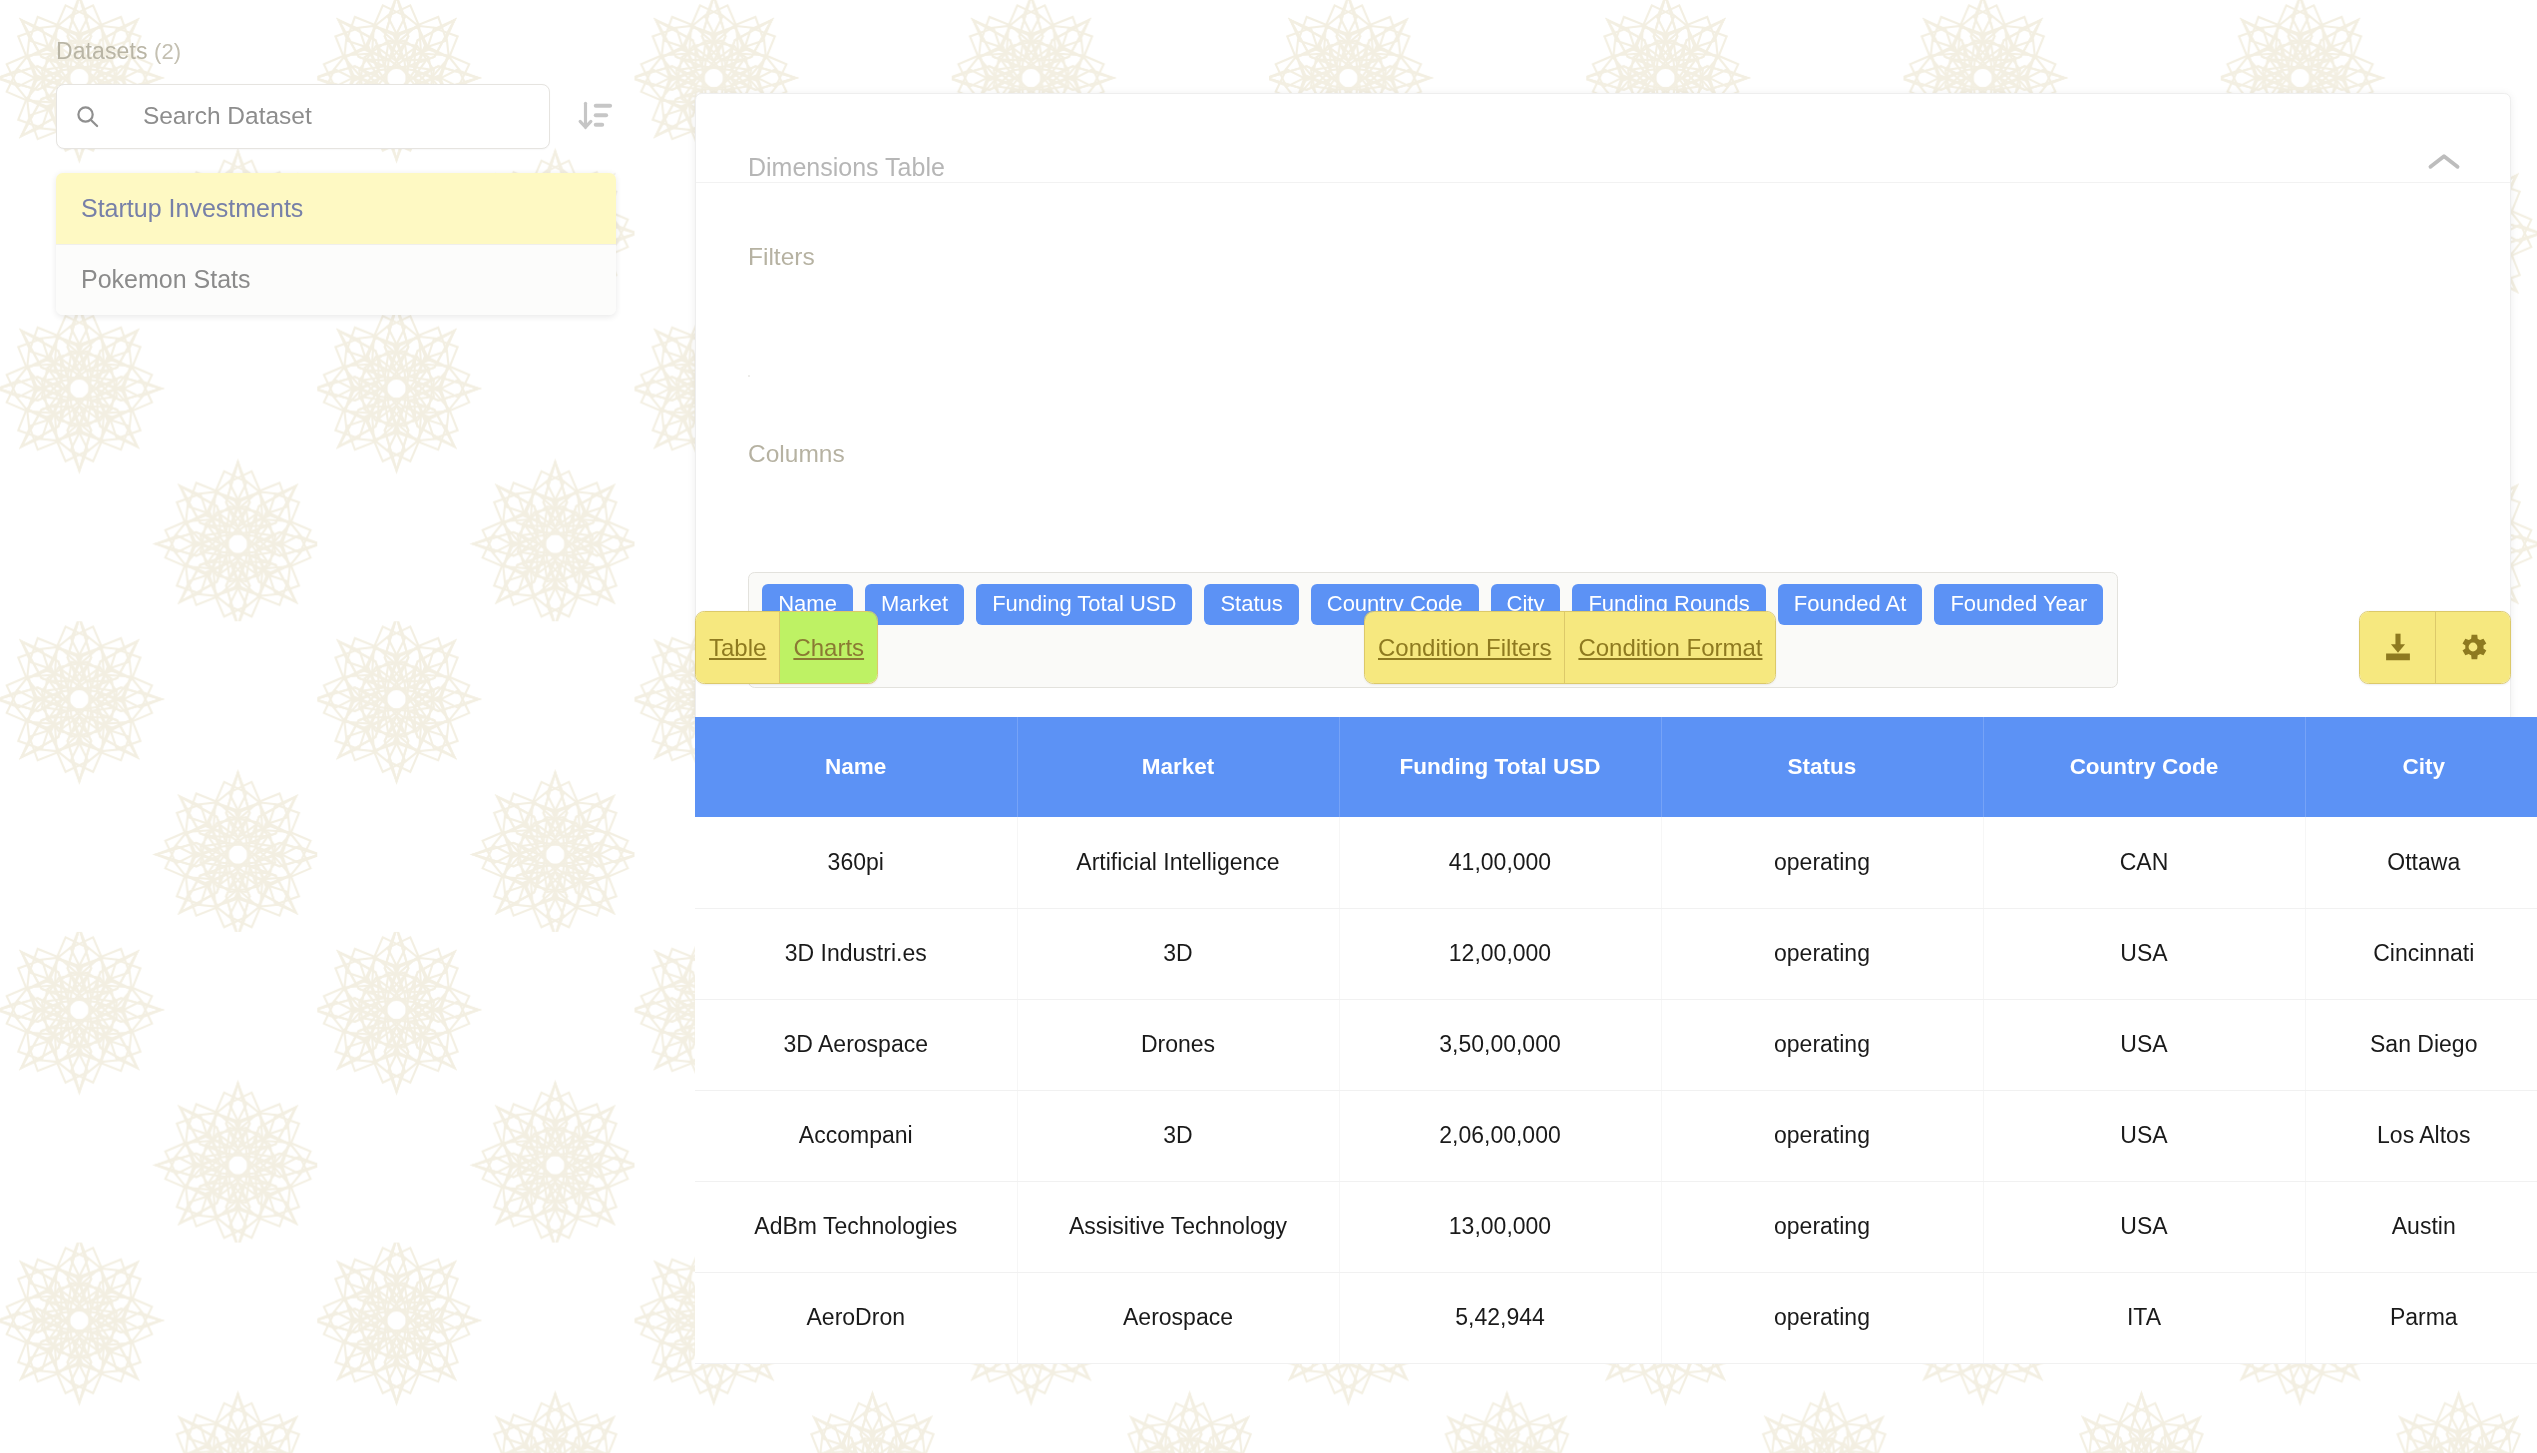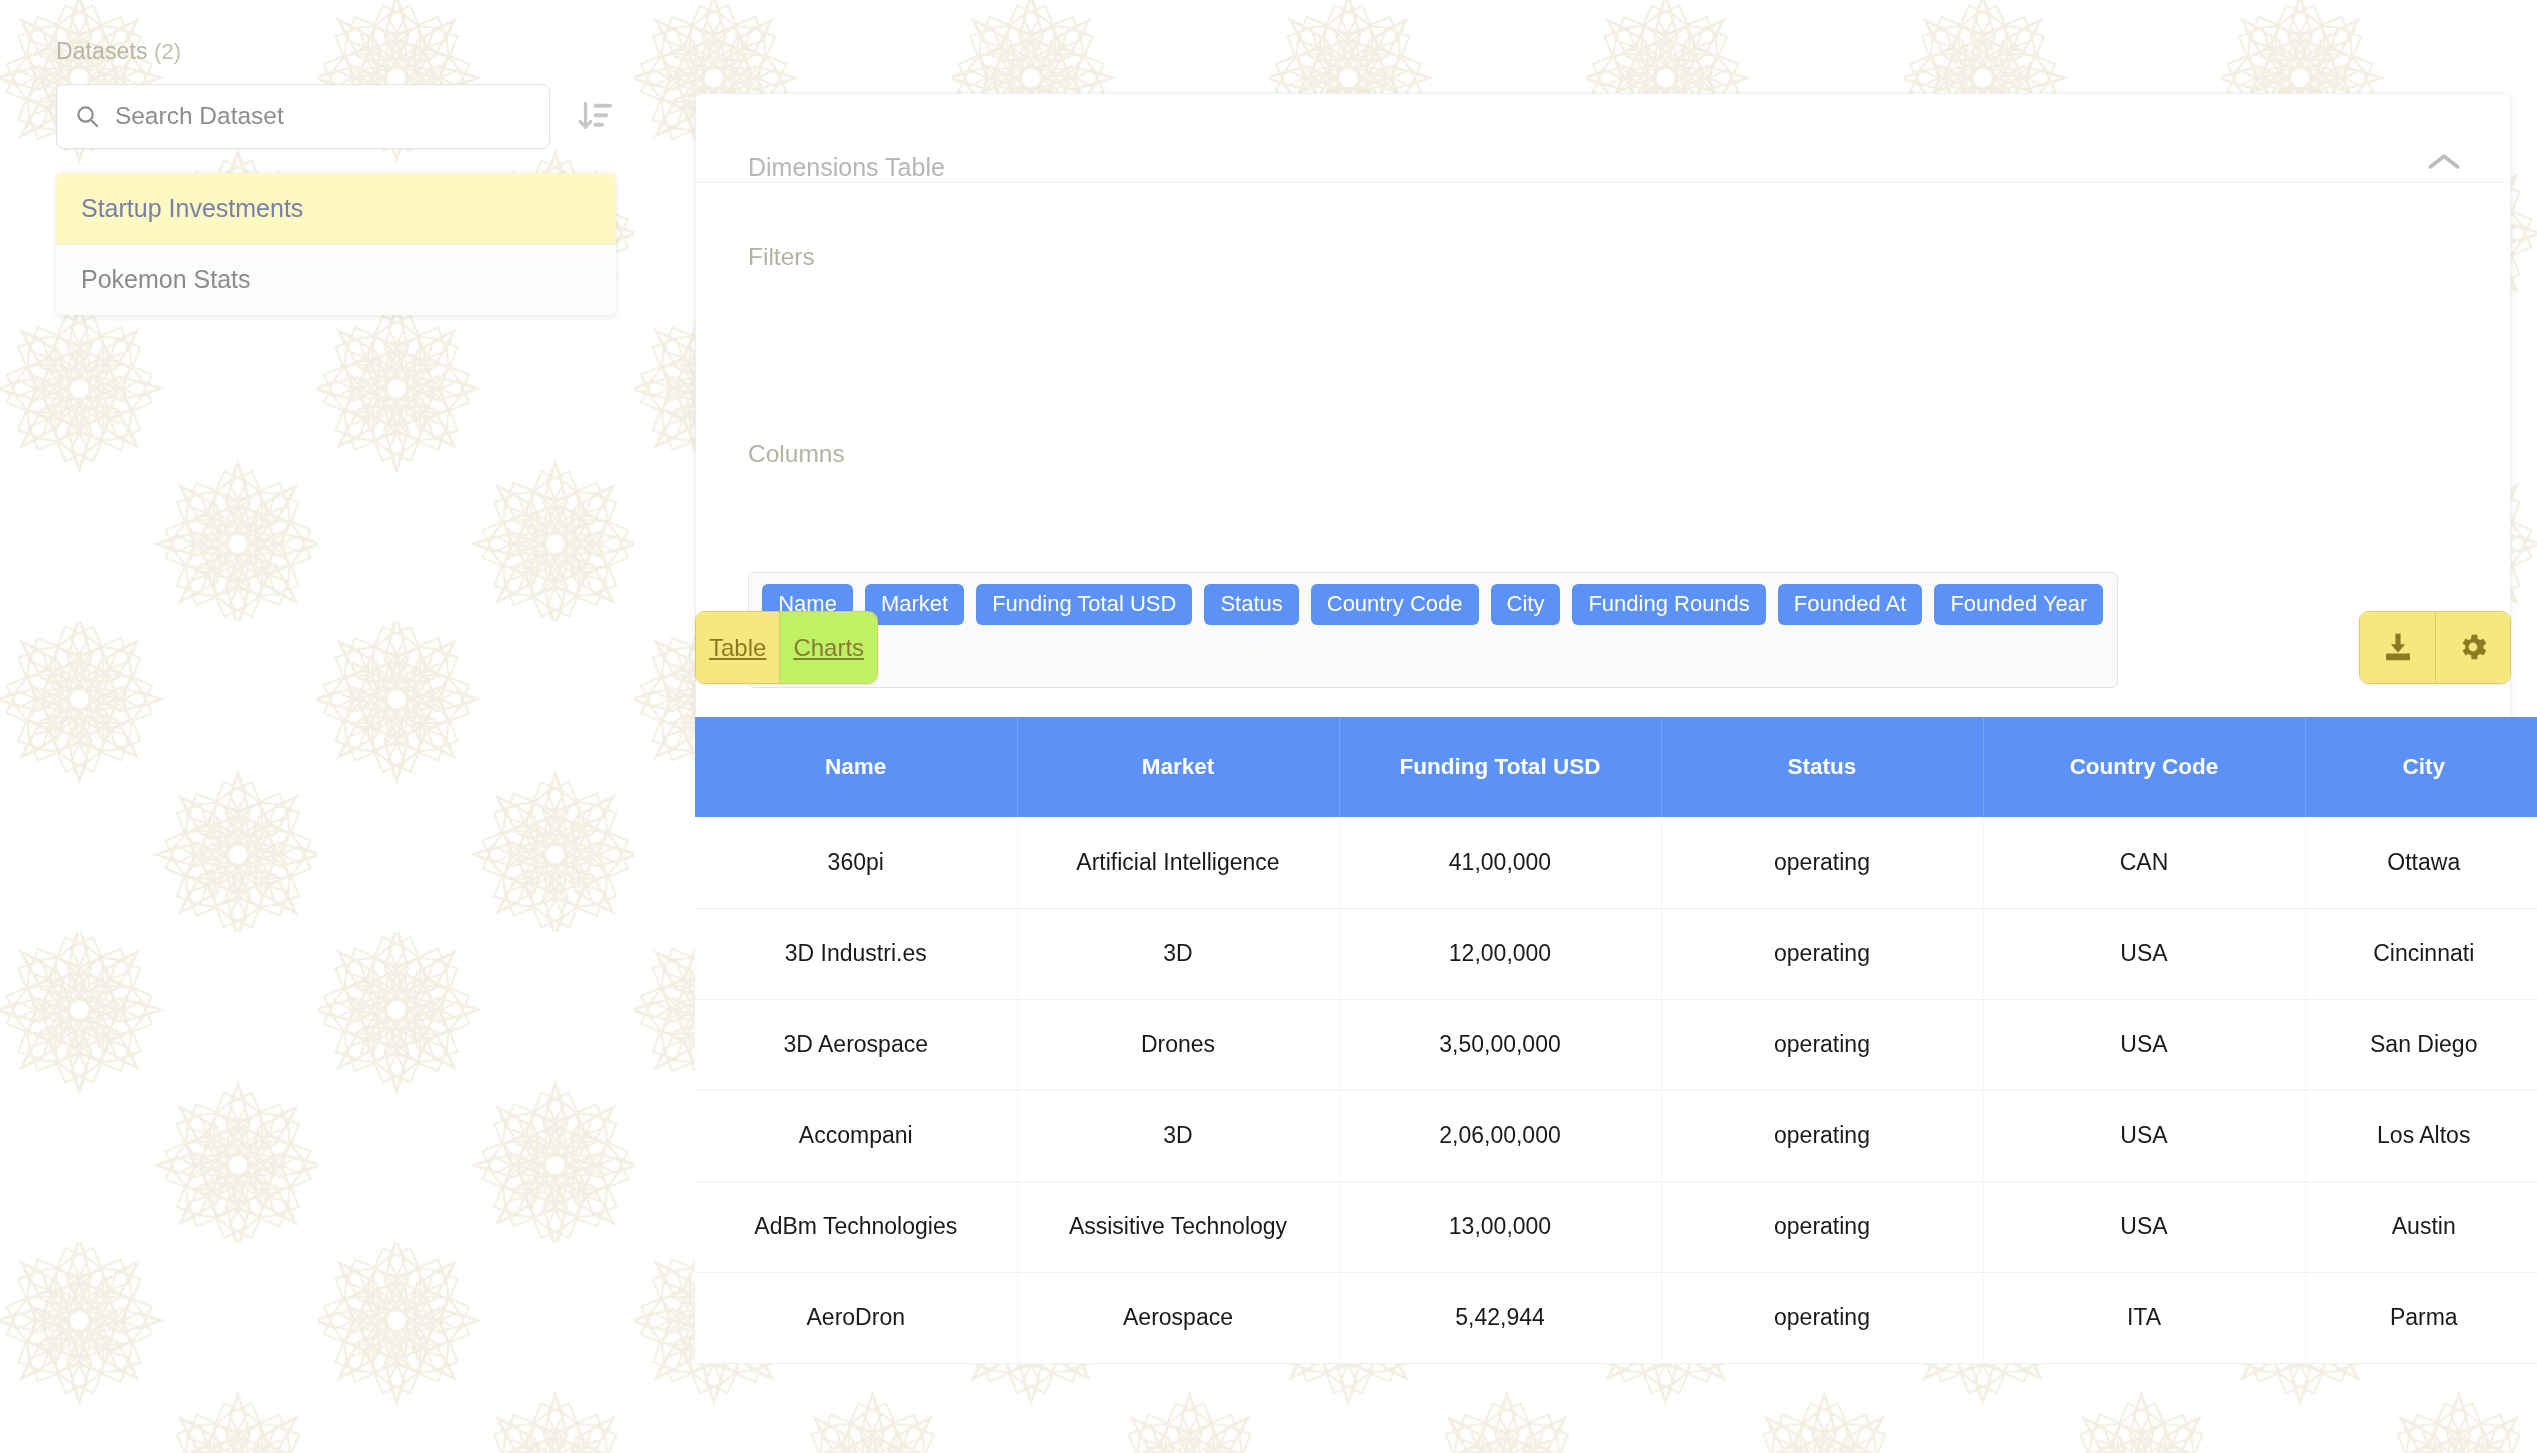"Search Dataset" .search-box { gap: none -> 28px }
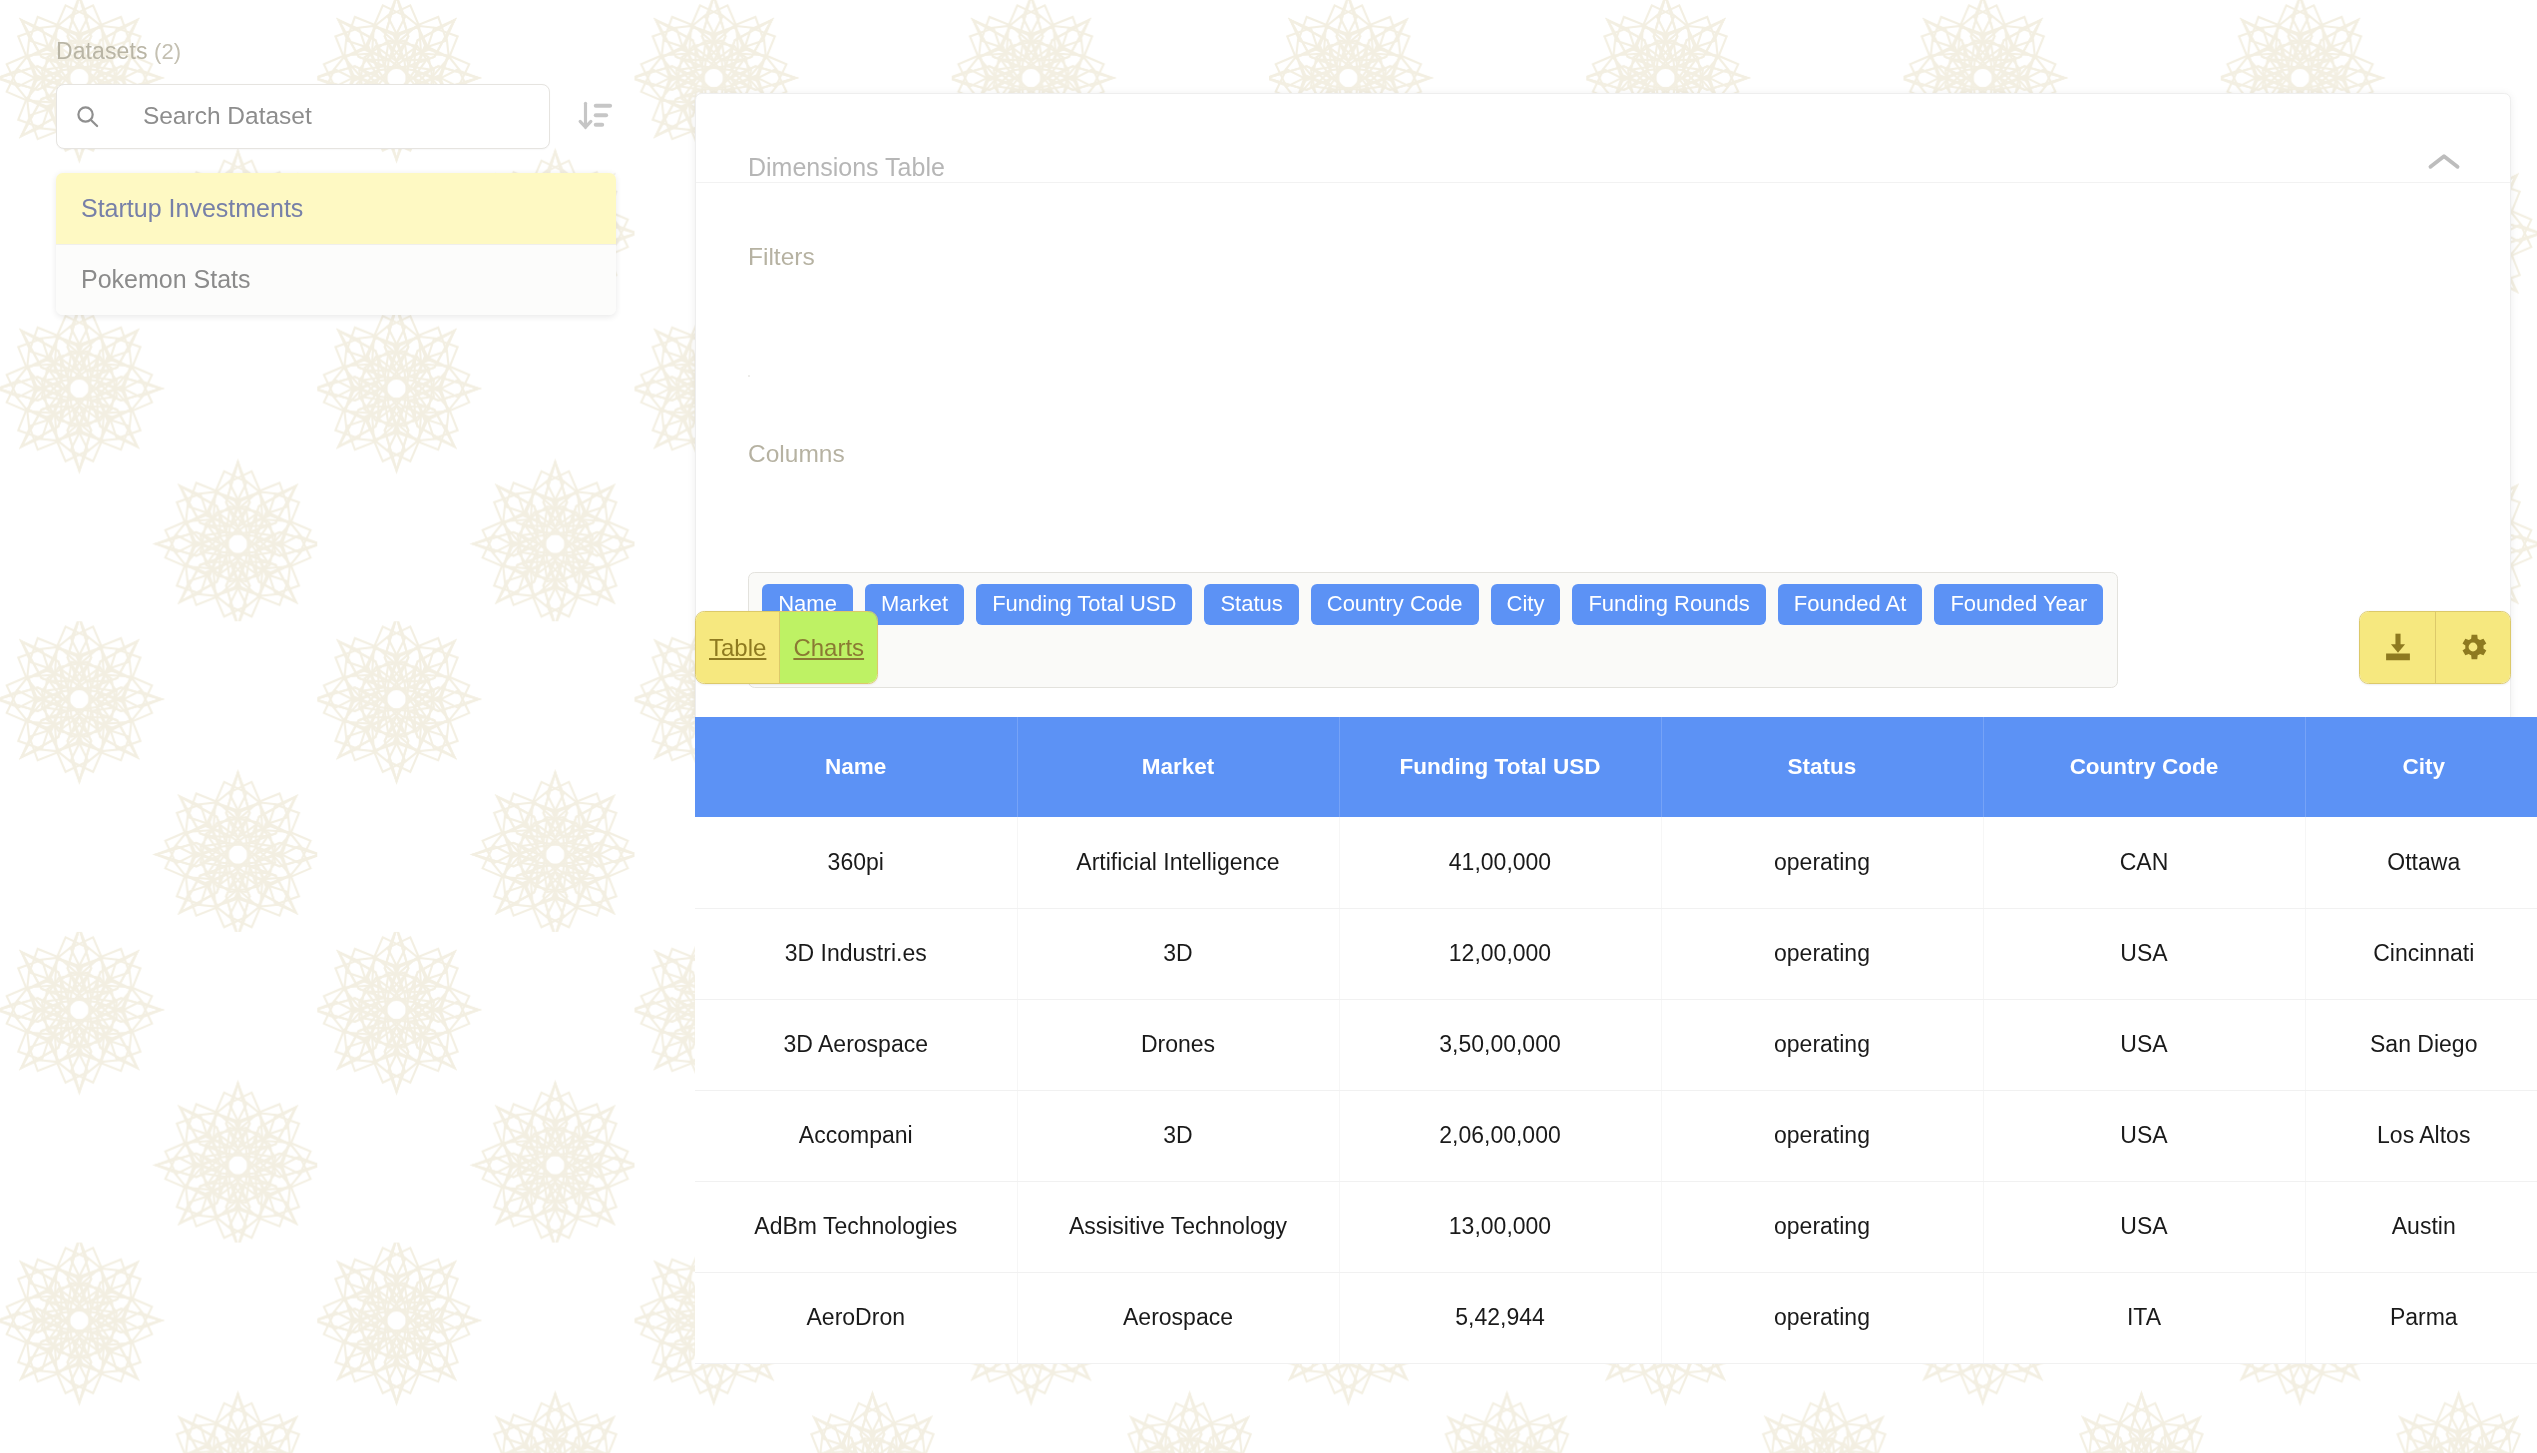"Condition Filters" div.seg-group { html: none -> <div> <div>Condition Filters</div> <div>Condition Format</div> </div> }
